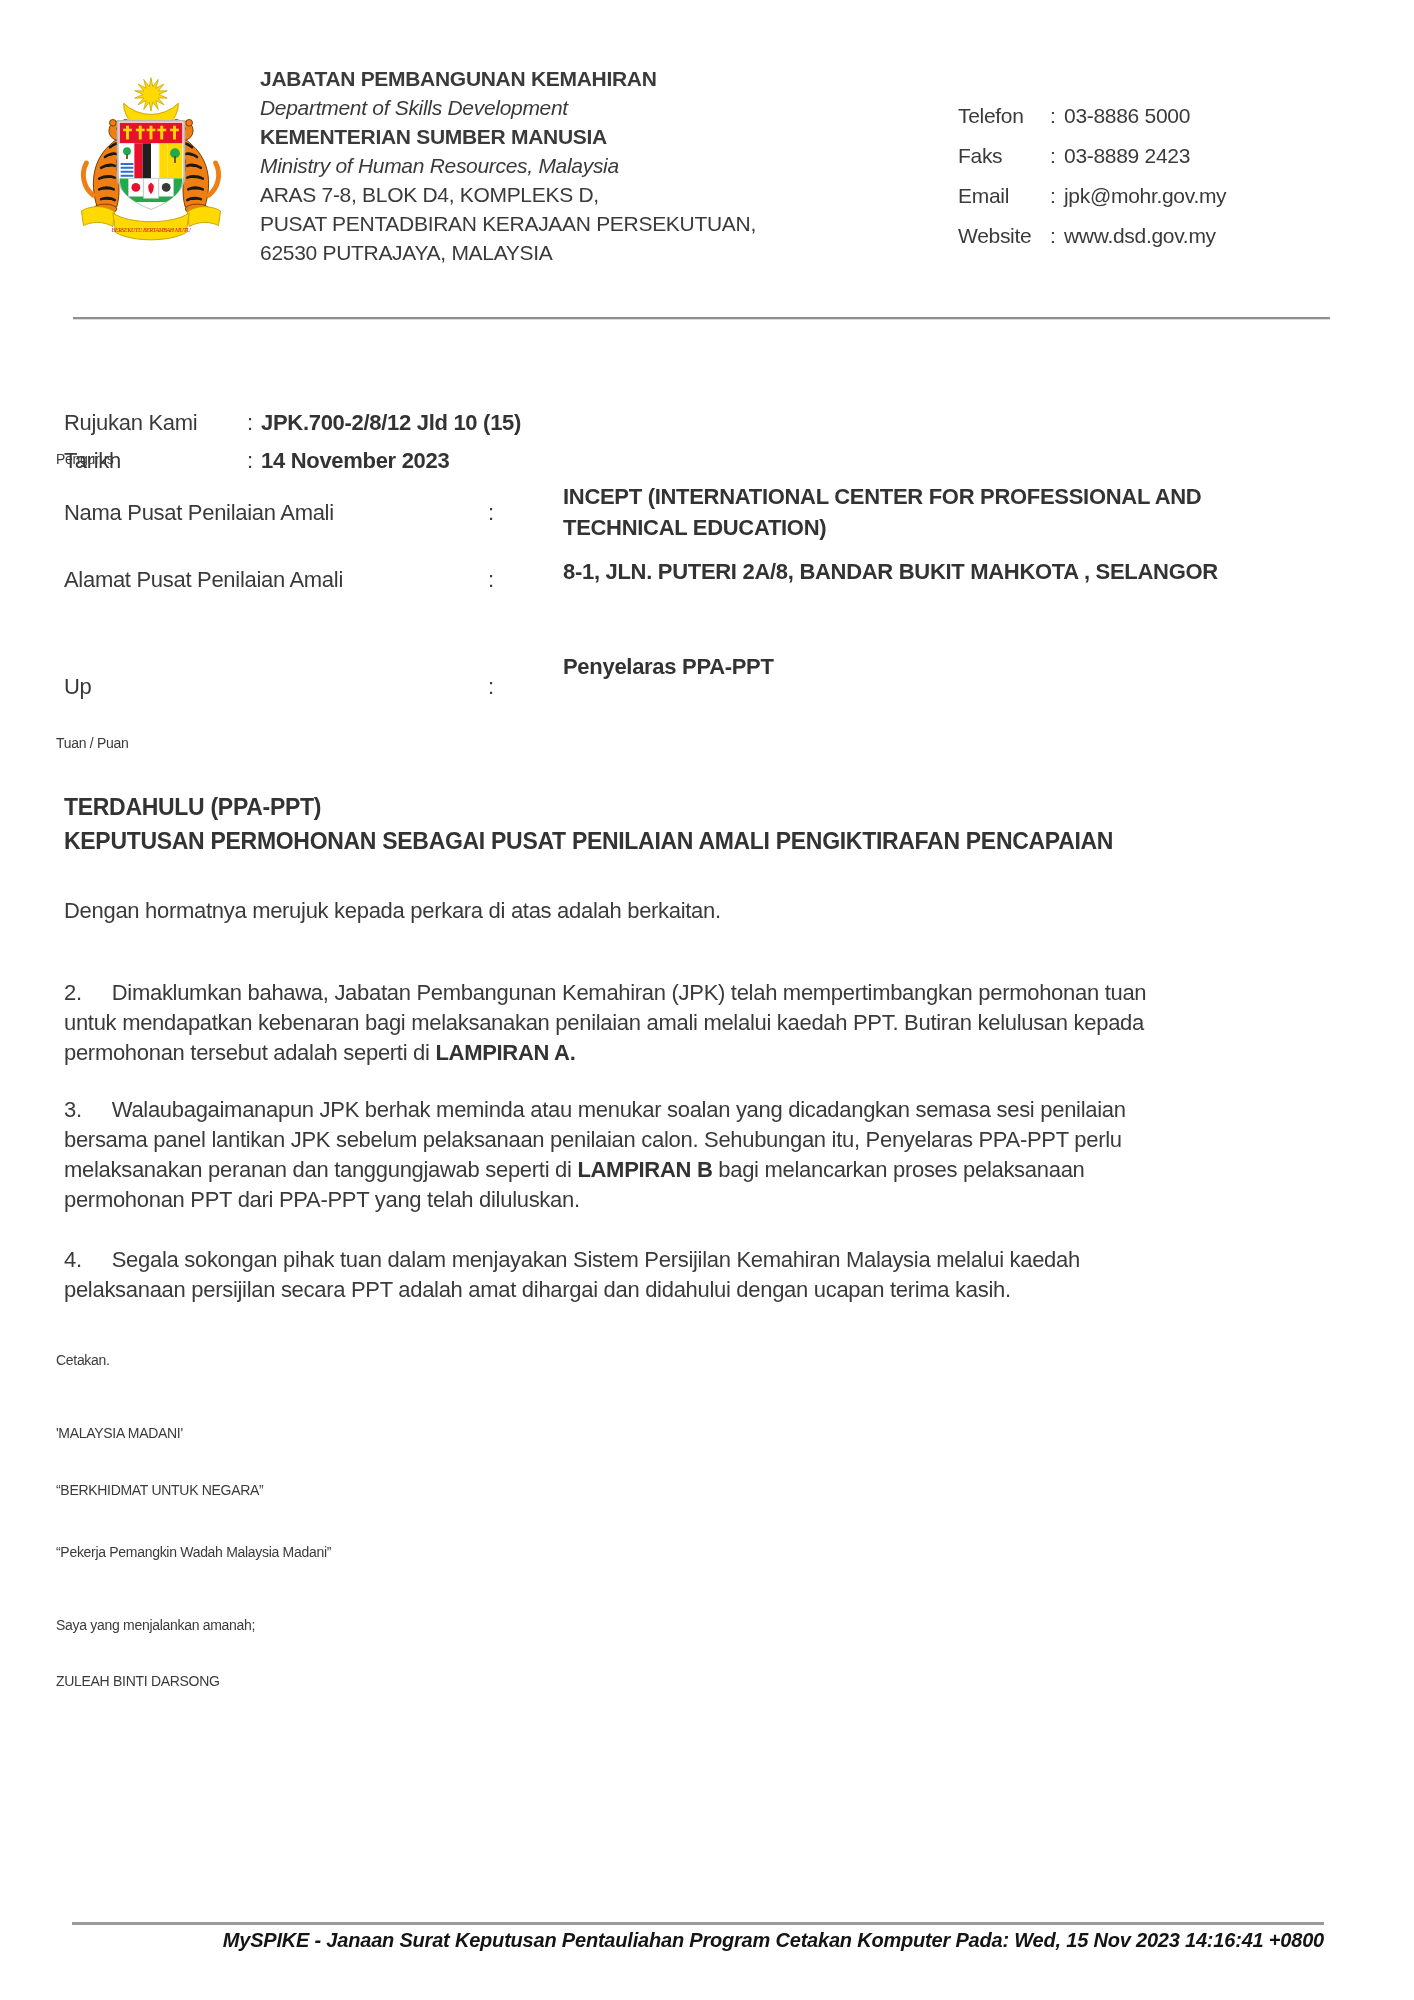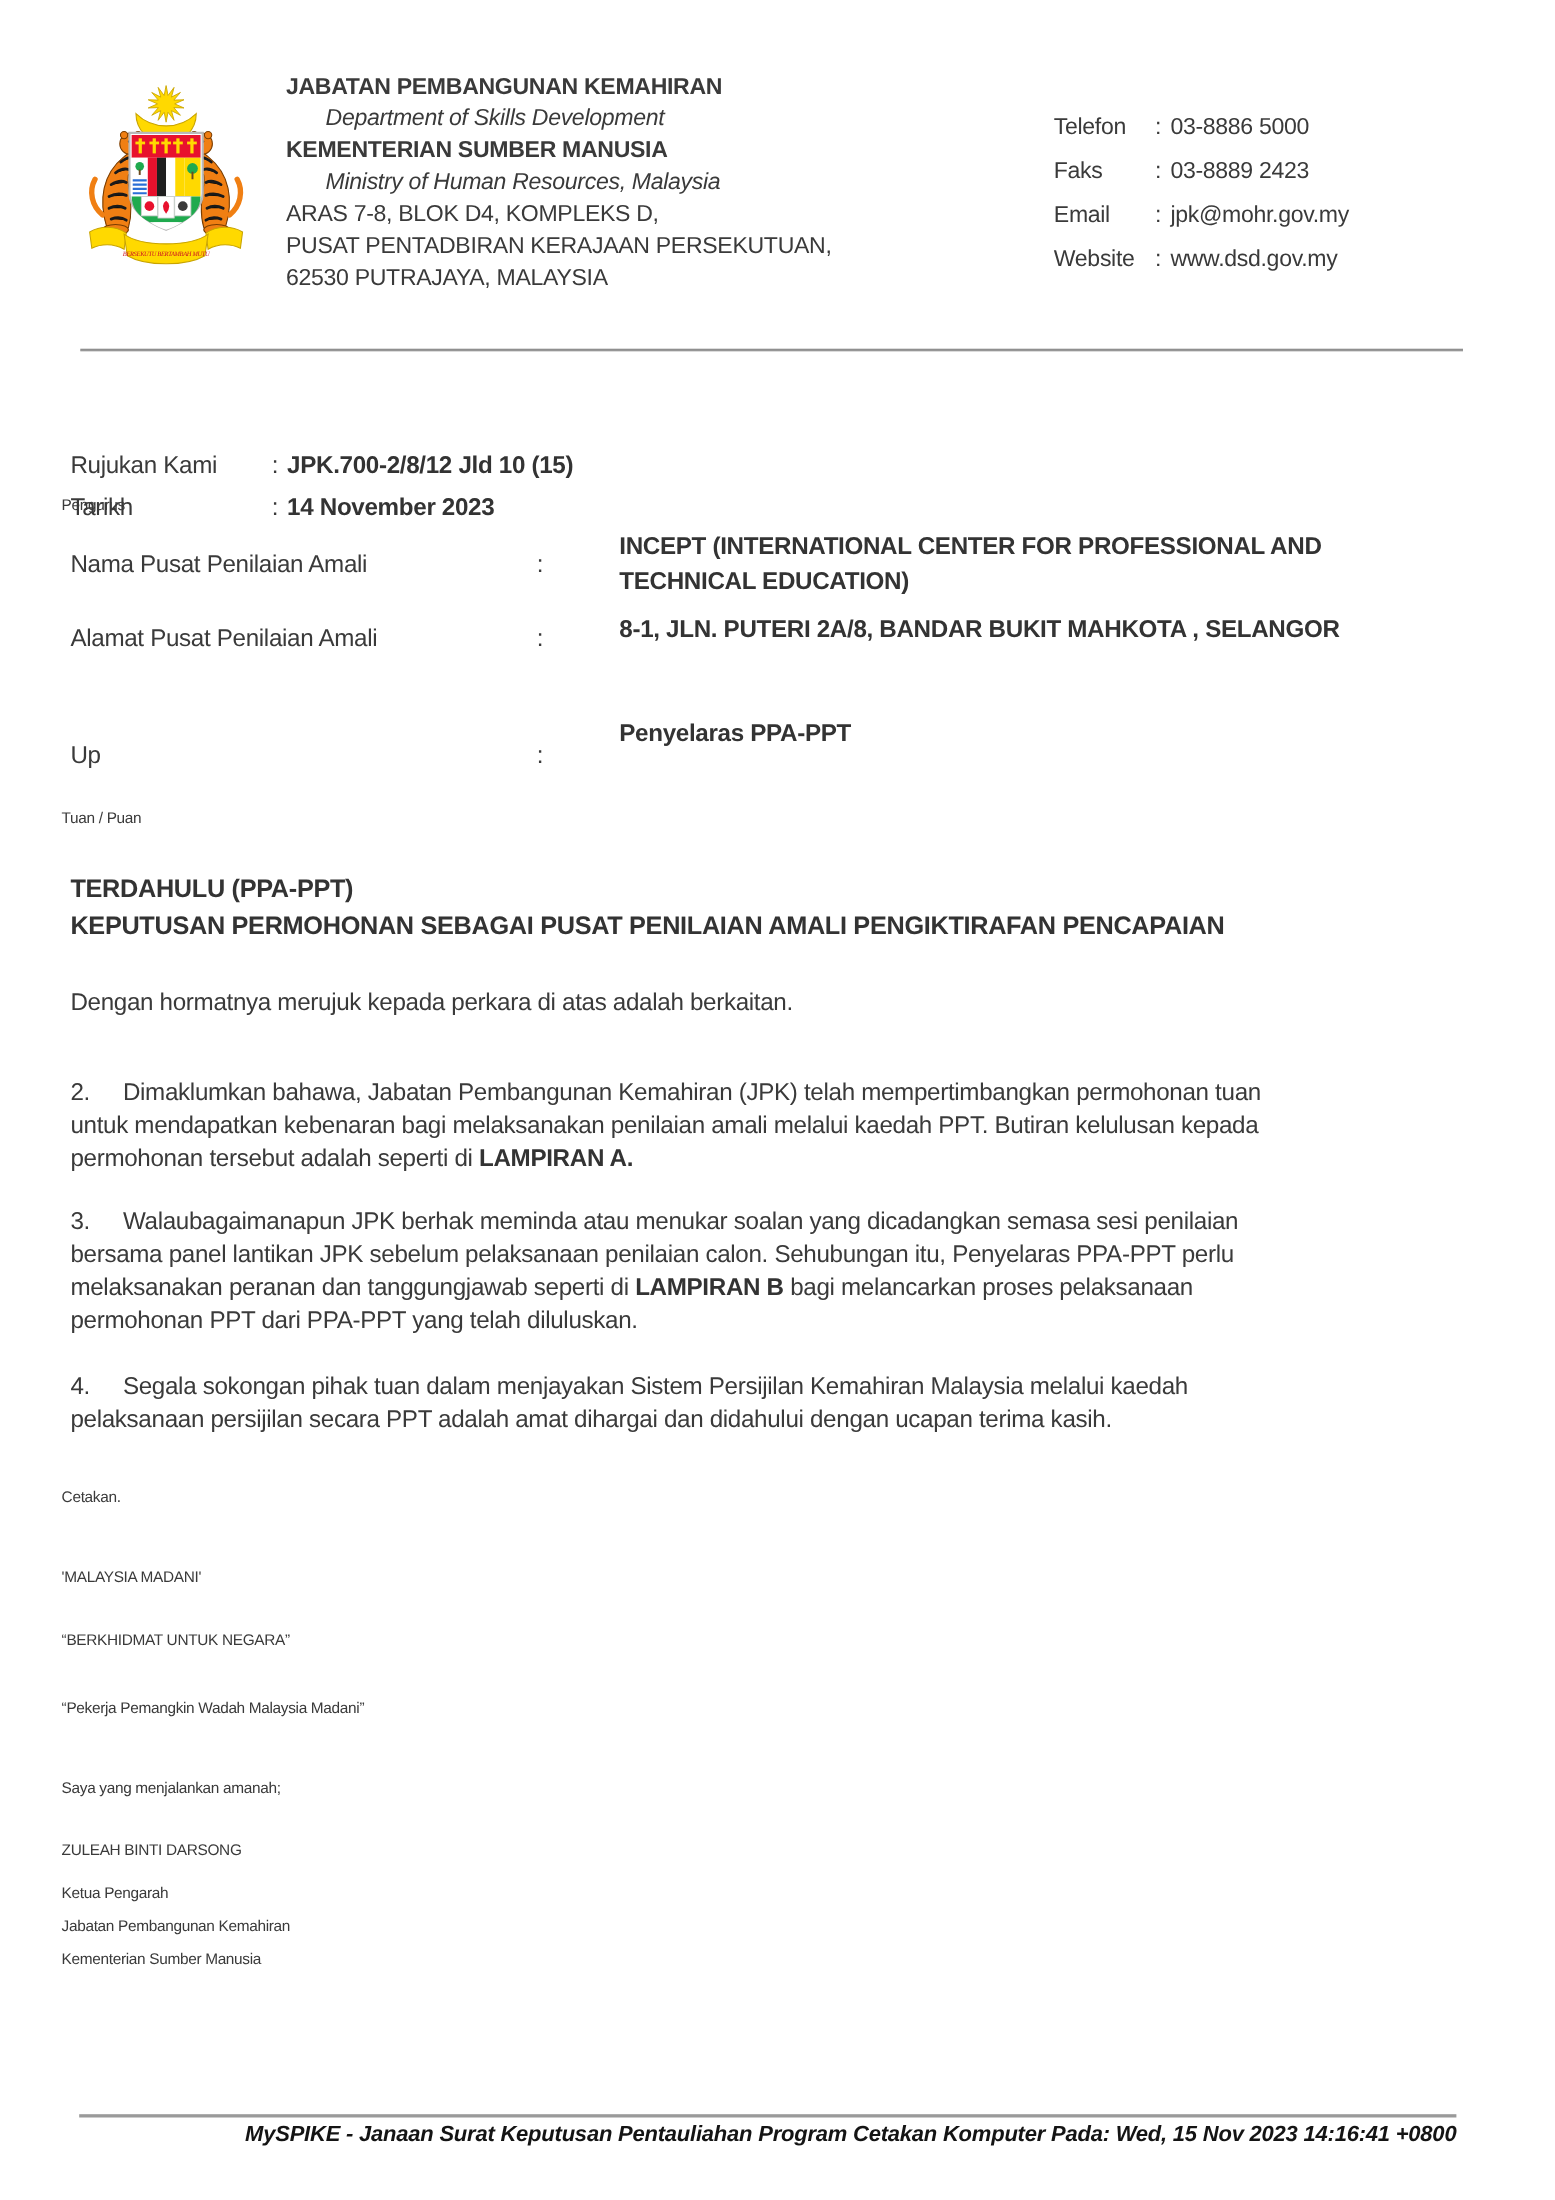"Department of Skills Development" .org-italic { margin-left: 36px -> none }
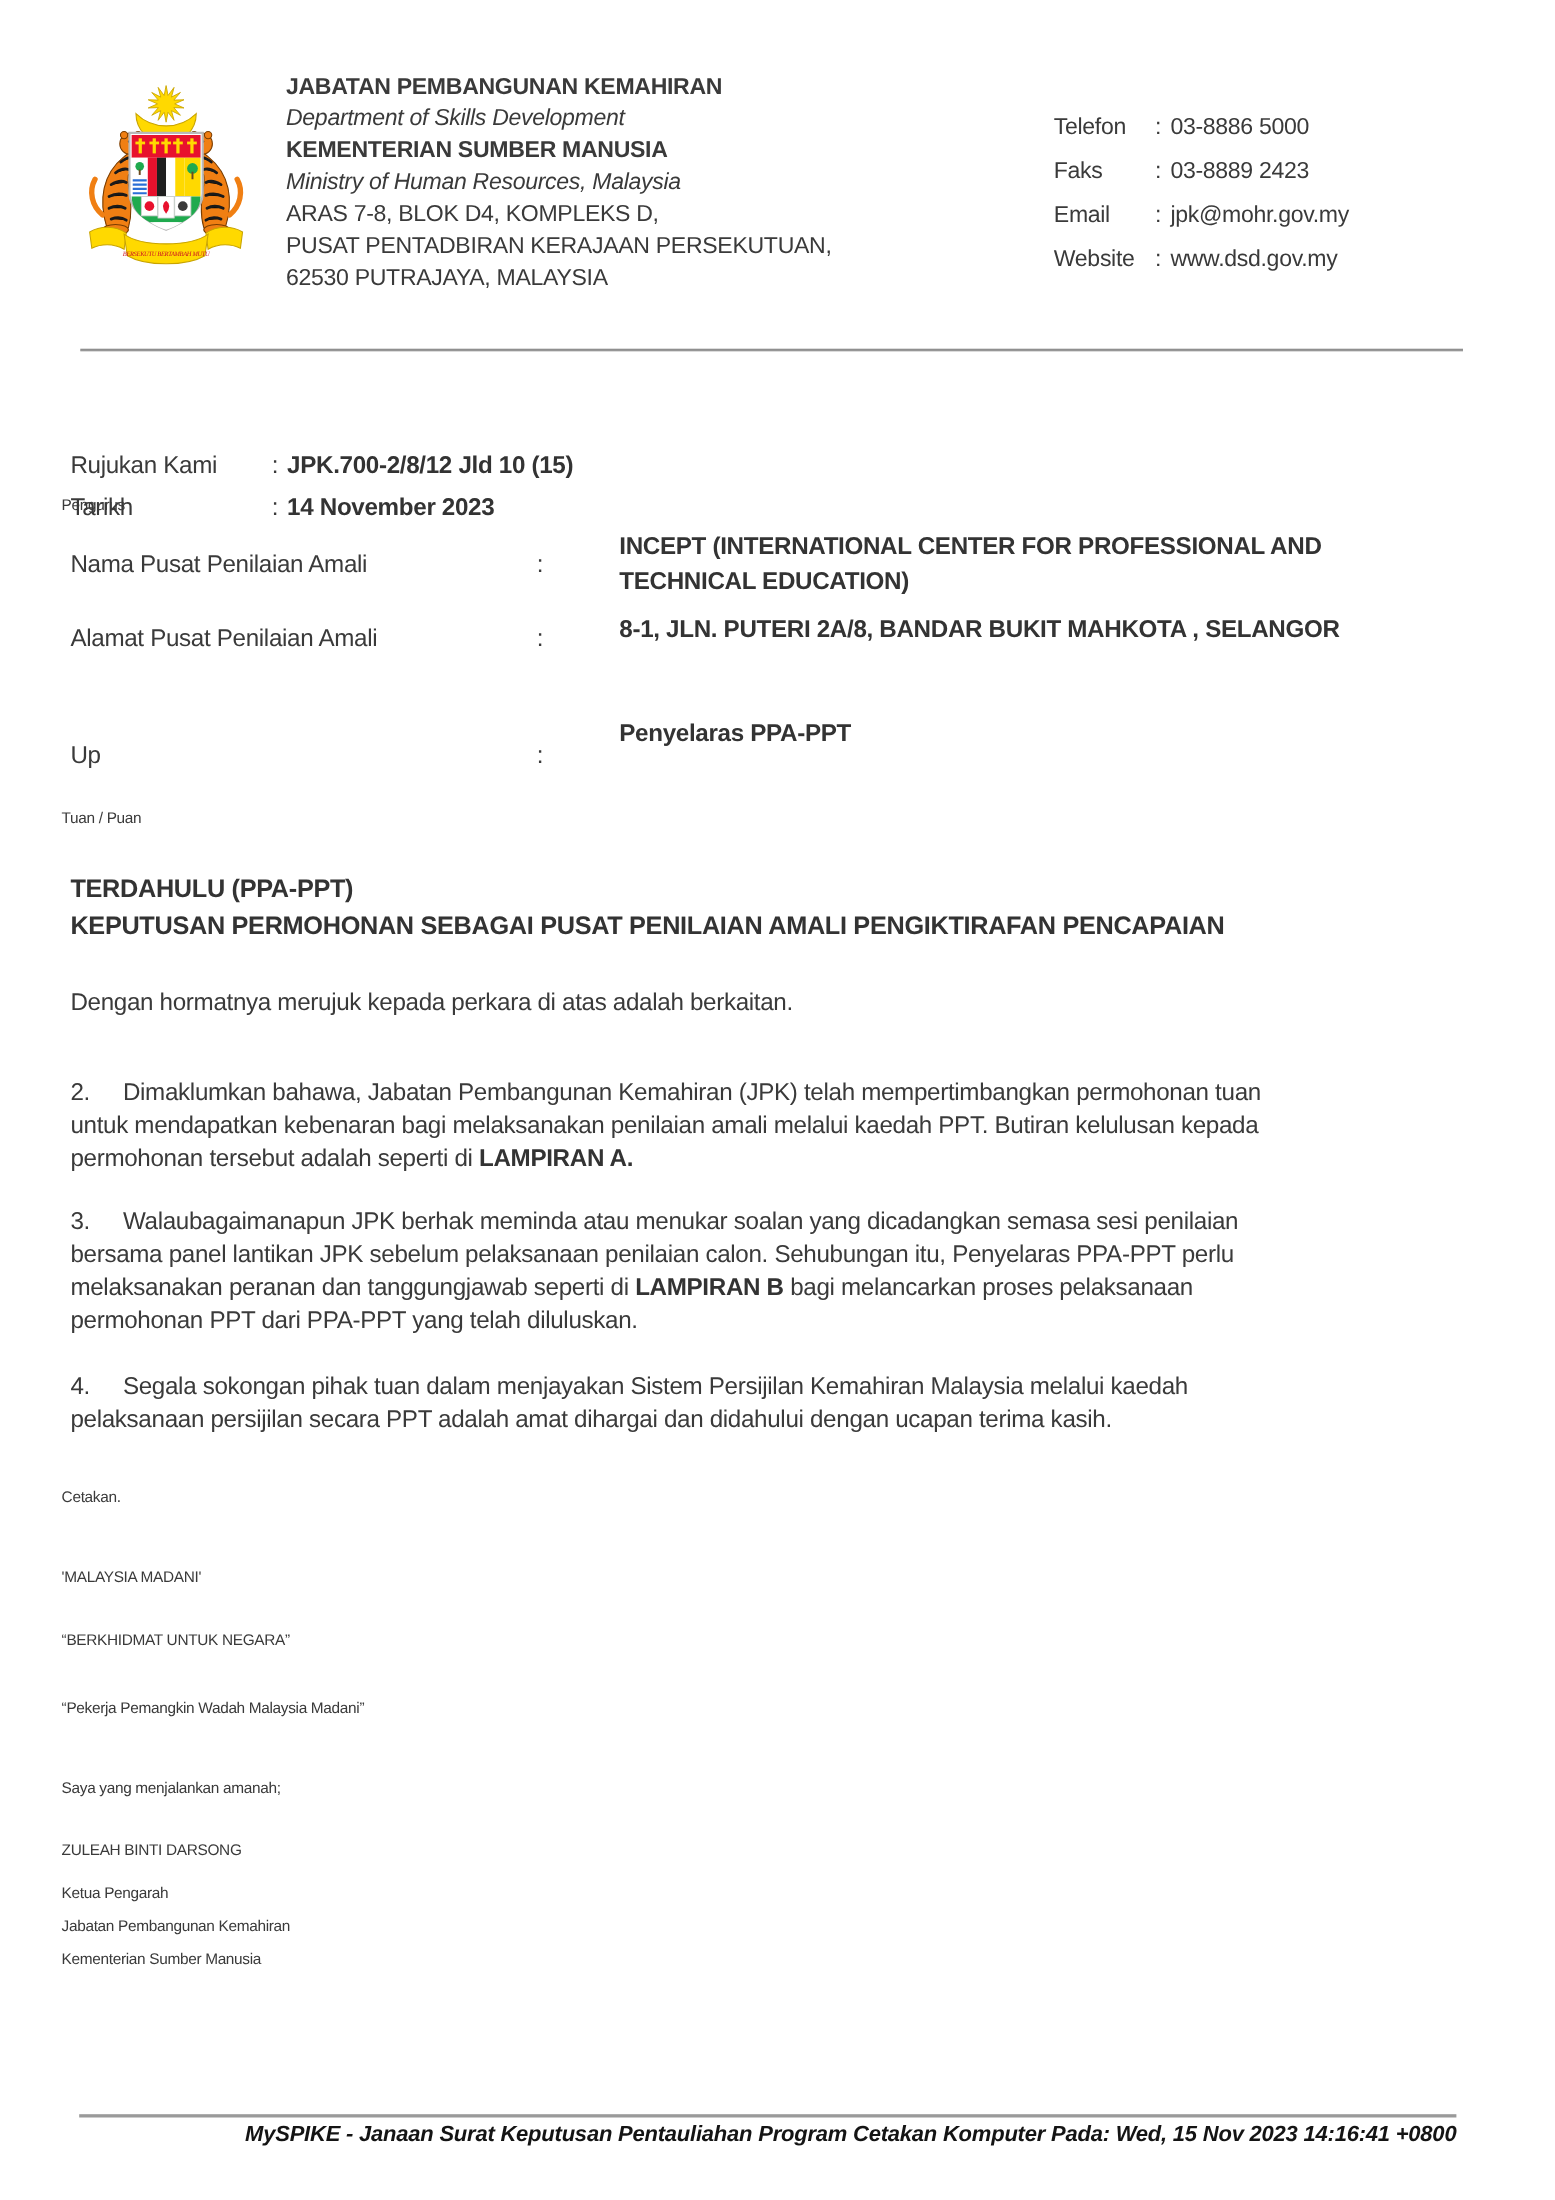"Ketua Pengarah" div.abs { html: <div> <div>Ketua Pengarah</div> <div>Jabatan Pembangunan Kemahiran</div> <div>Kementerian Sumber Manusia</div> </div> -> none }
